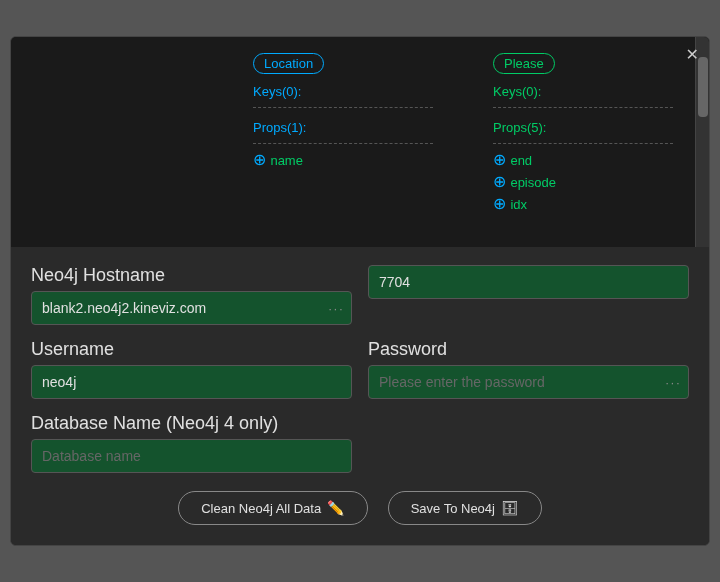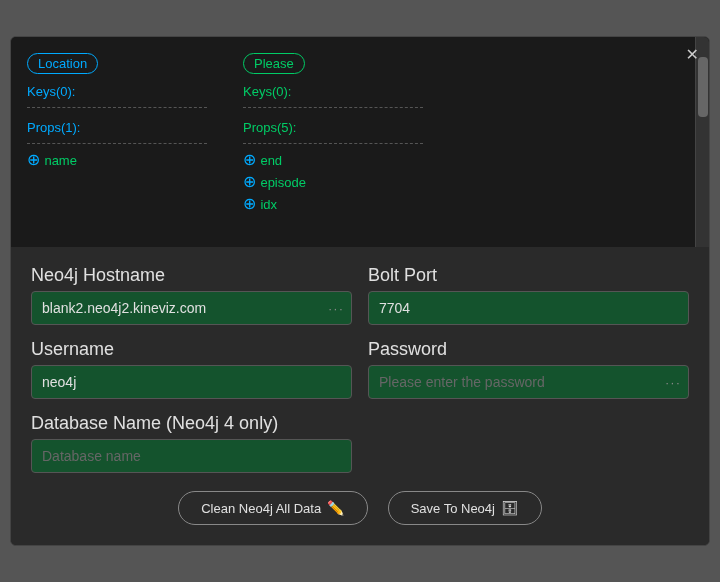"Location" .graph-content { gap: 36px -> 60px; justify-content: none -> flex-end }
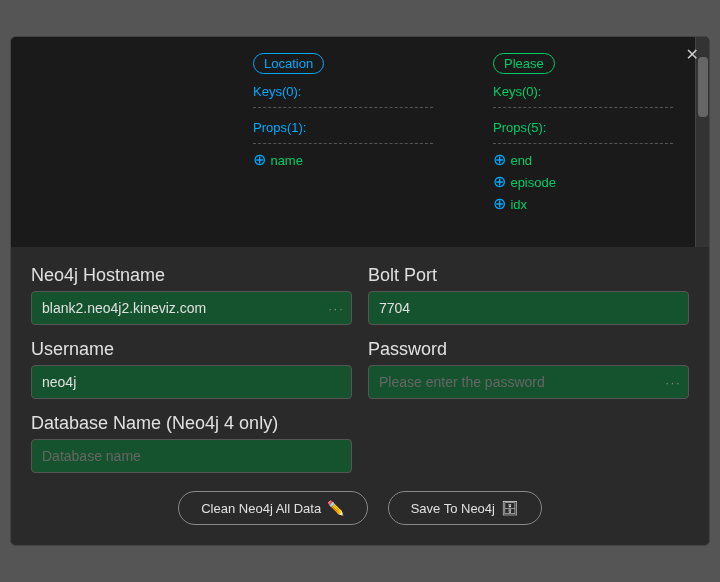"Bolt Port" label.form-label { html: <label>Bolt Port</label> -> none }
